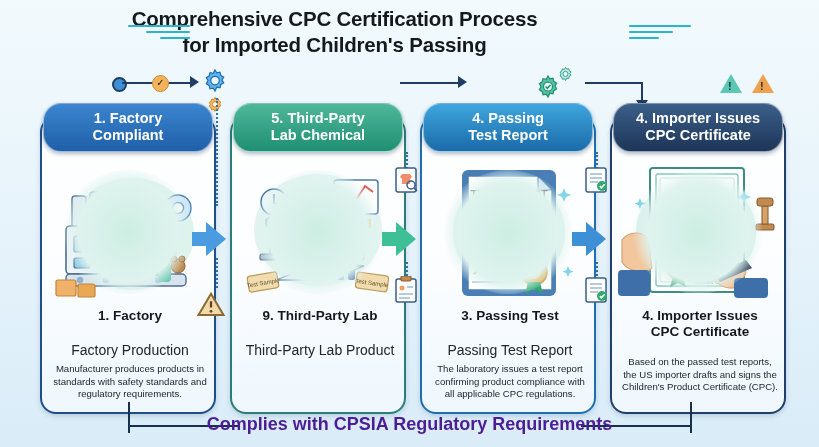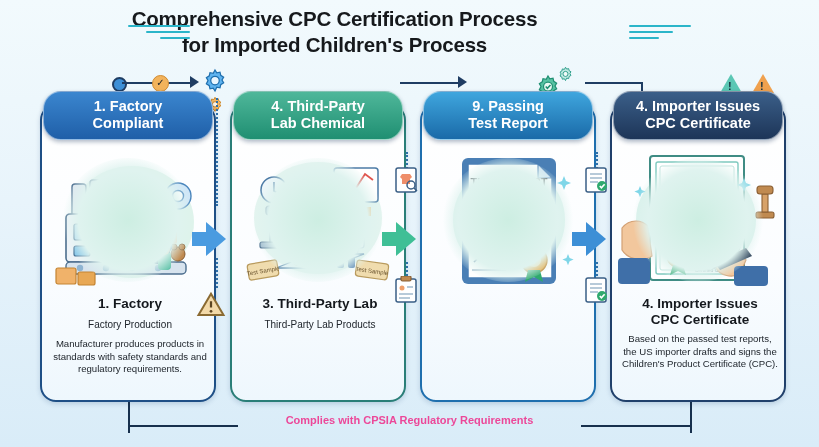"for Imported Children's Process" div.title-line { text: Process -> Passing }
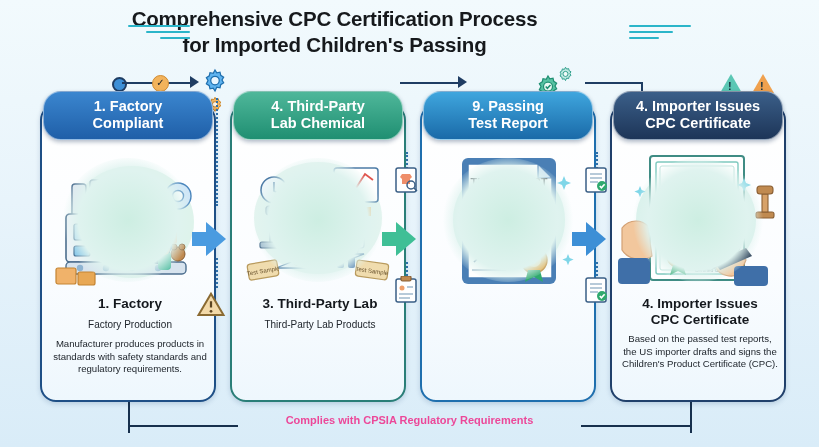"1. Factory" .panel { top: 104px -> 116px }
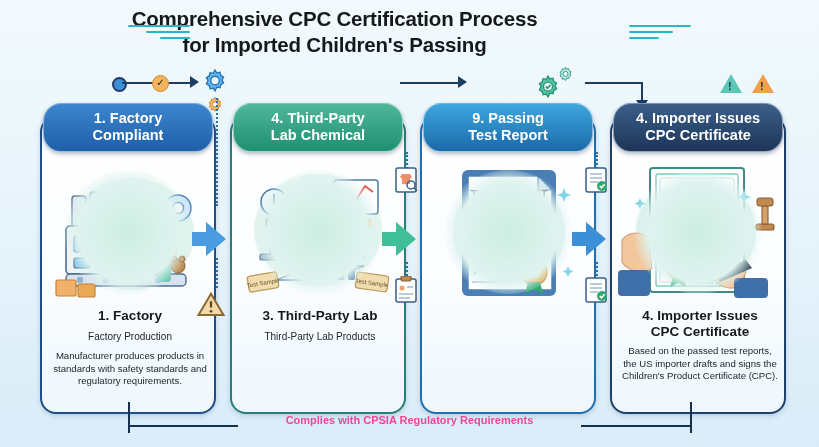"4. Third-Party" div { text: 4 -> 5 }
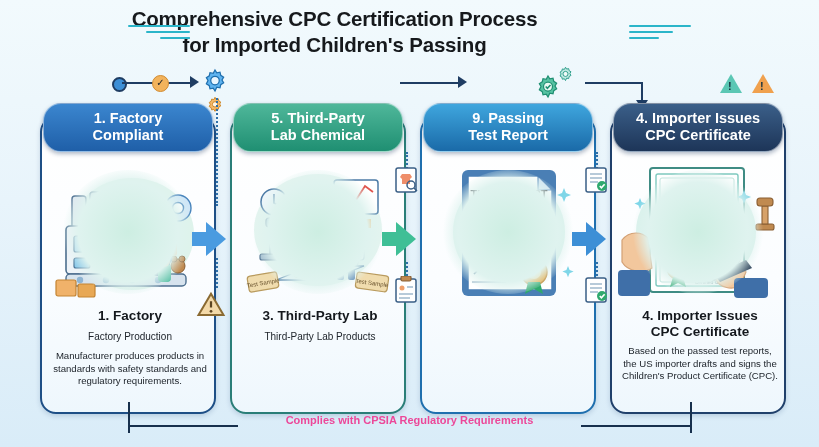"9. Passing" div { text: 9 -> 4 }
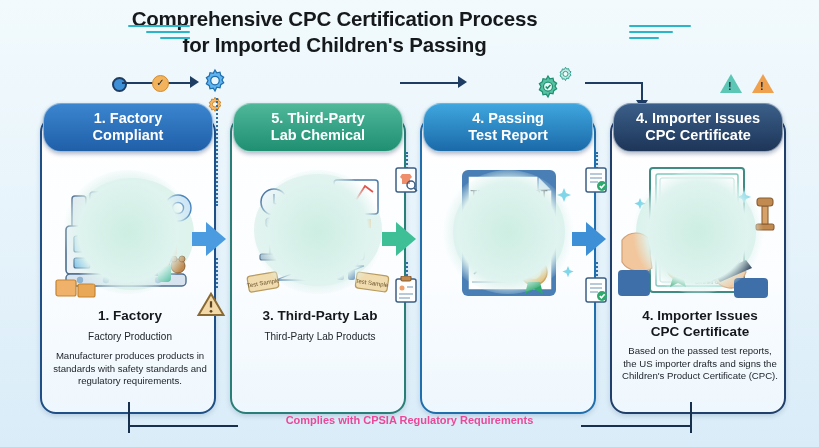"3. Third-Party Lab" div.t-head { text: 3 -> 9 }
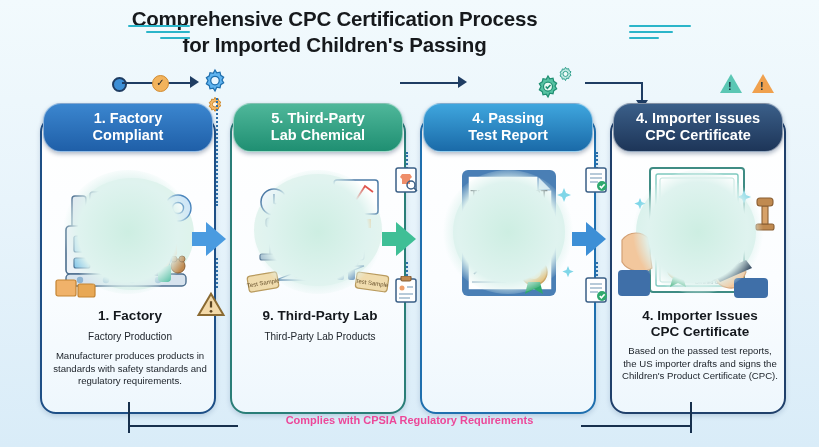"3. Passing Test" div.txt { html: none -> <div> <div>3. Passing Test</div> <div>Passing Test Report</div> <div>The laboratory issues a test report confirming product compliance with all applicable CPC regulations.</div> </div> }
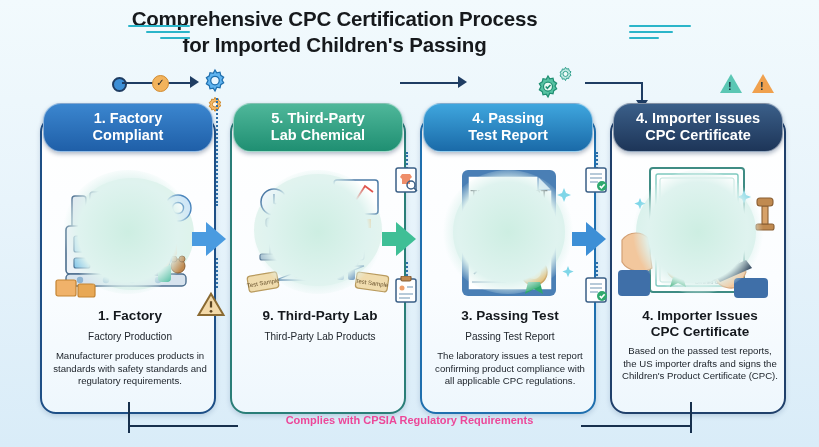"Factory Production" .t-sub { font-size: 10px -> 14px; margin-top: 6px -> 19px }
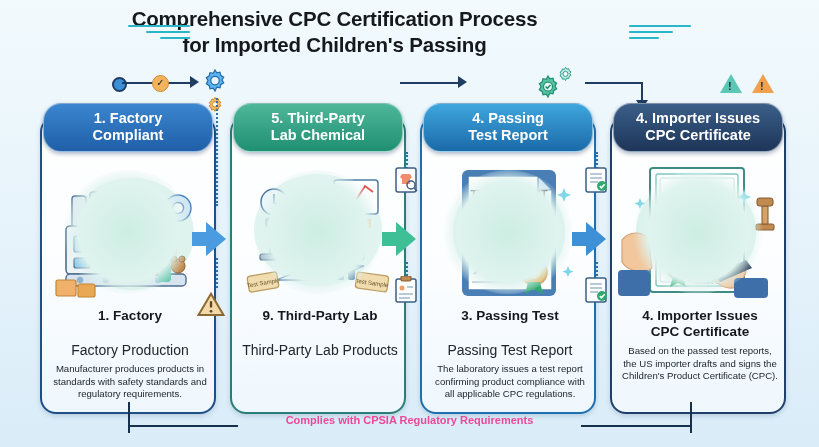"Third-Party Lab Products" div.t-sub { text: Products -> Product }
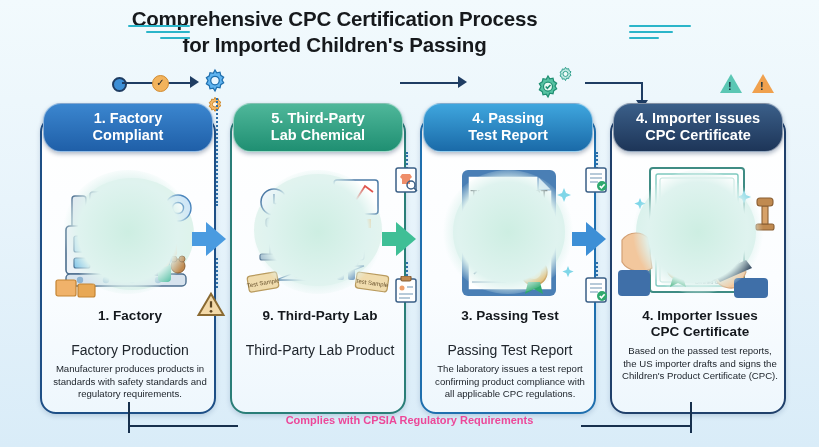"Based on the passed test" div.t-body { margin-top: 5px -> 16px }
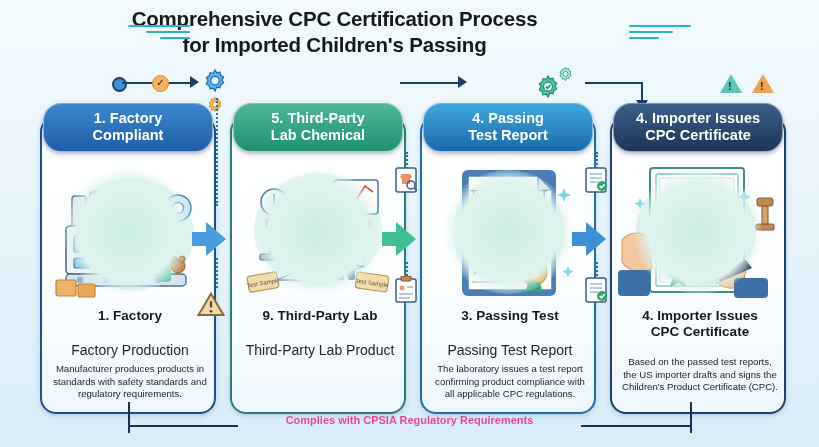"Complies with CPSIA Regulatory" .footer .lbl { color: #ec4899 -> #4c1d95; font-size: 11px -> 18px }
